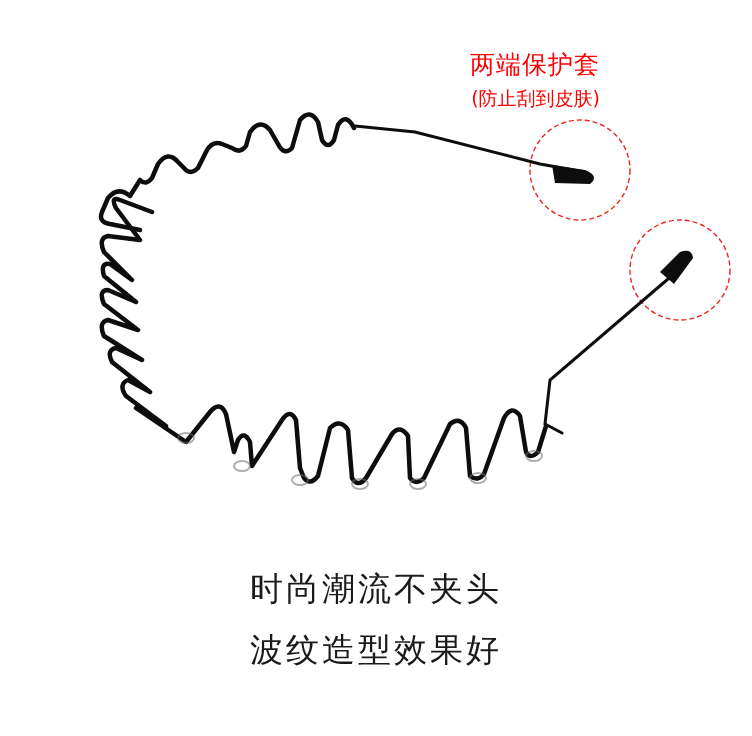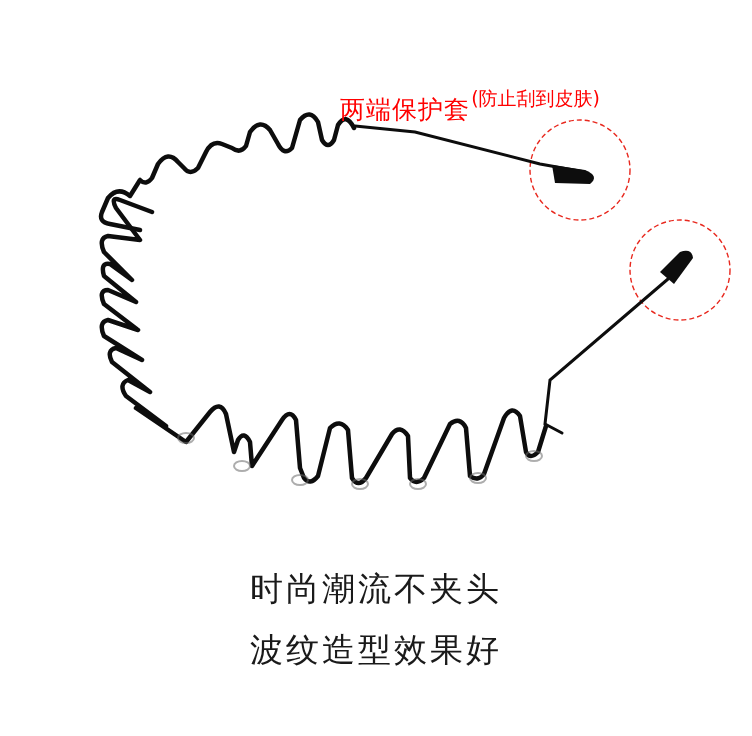"两端保护套" .red-title { margin-top: 45px -> none; text-align: left -> right }
